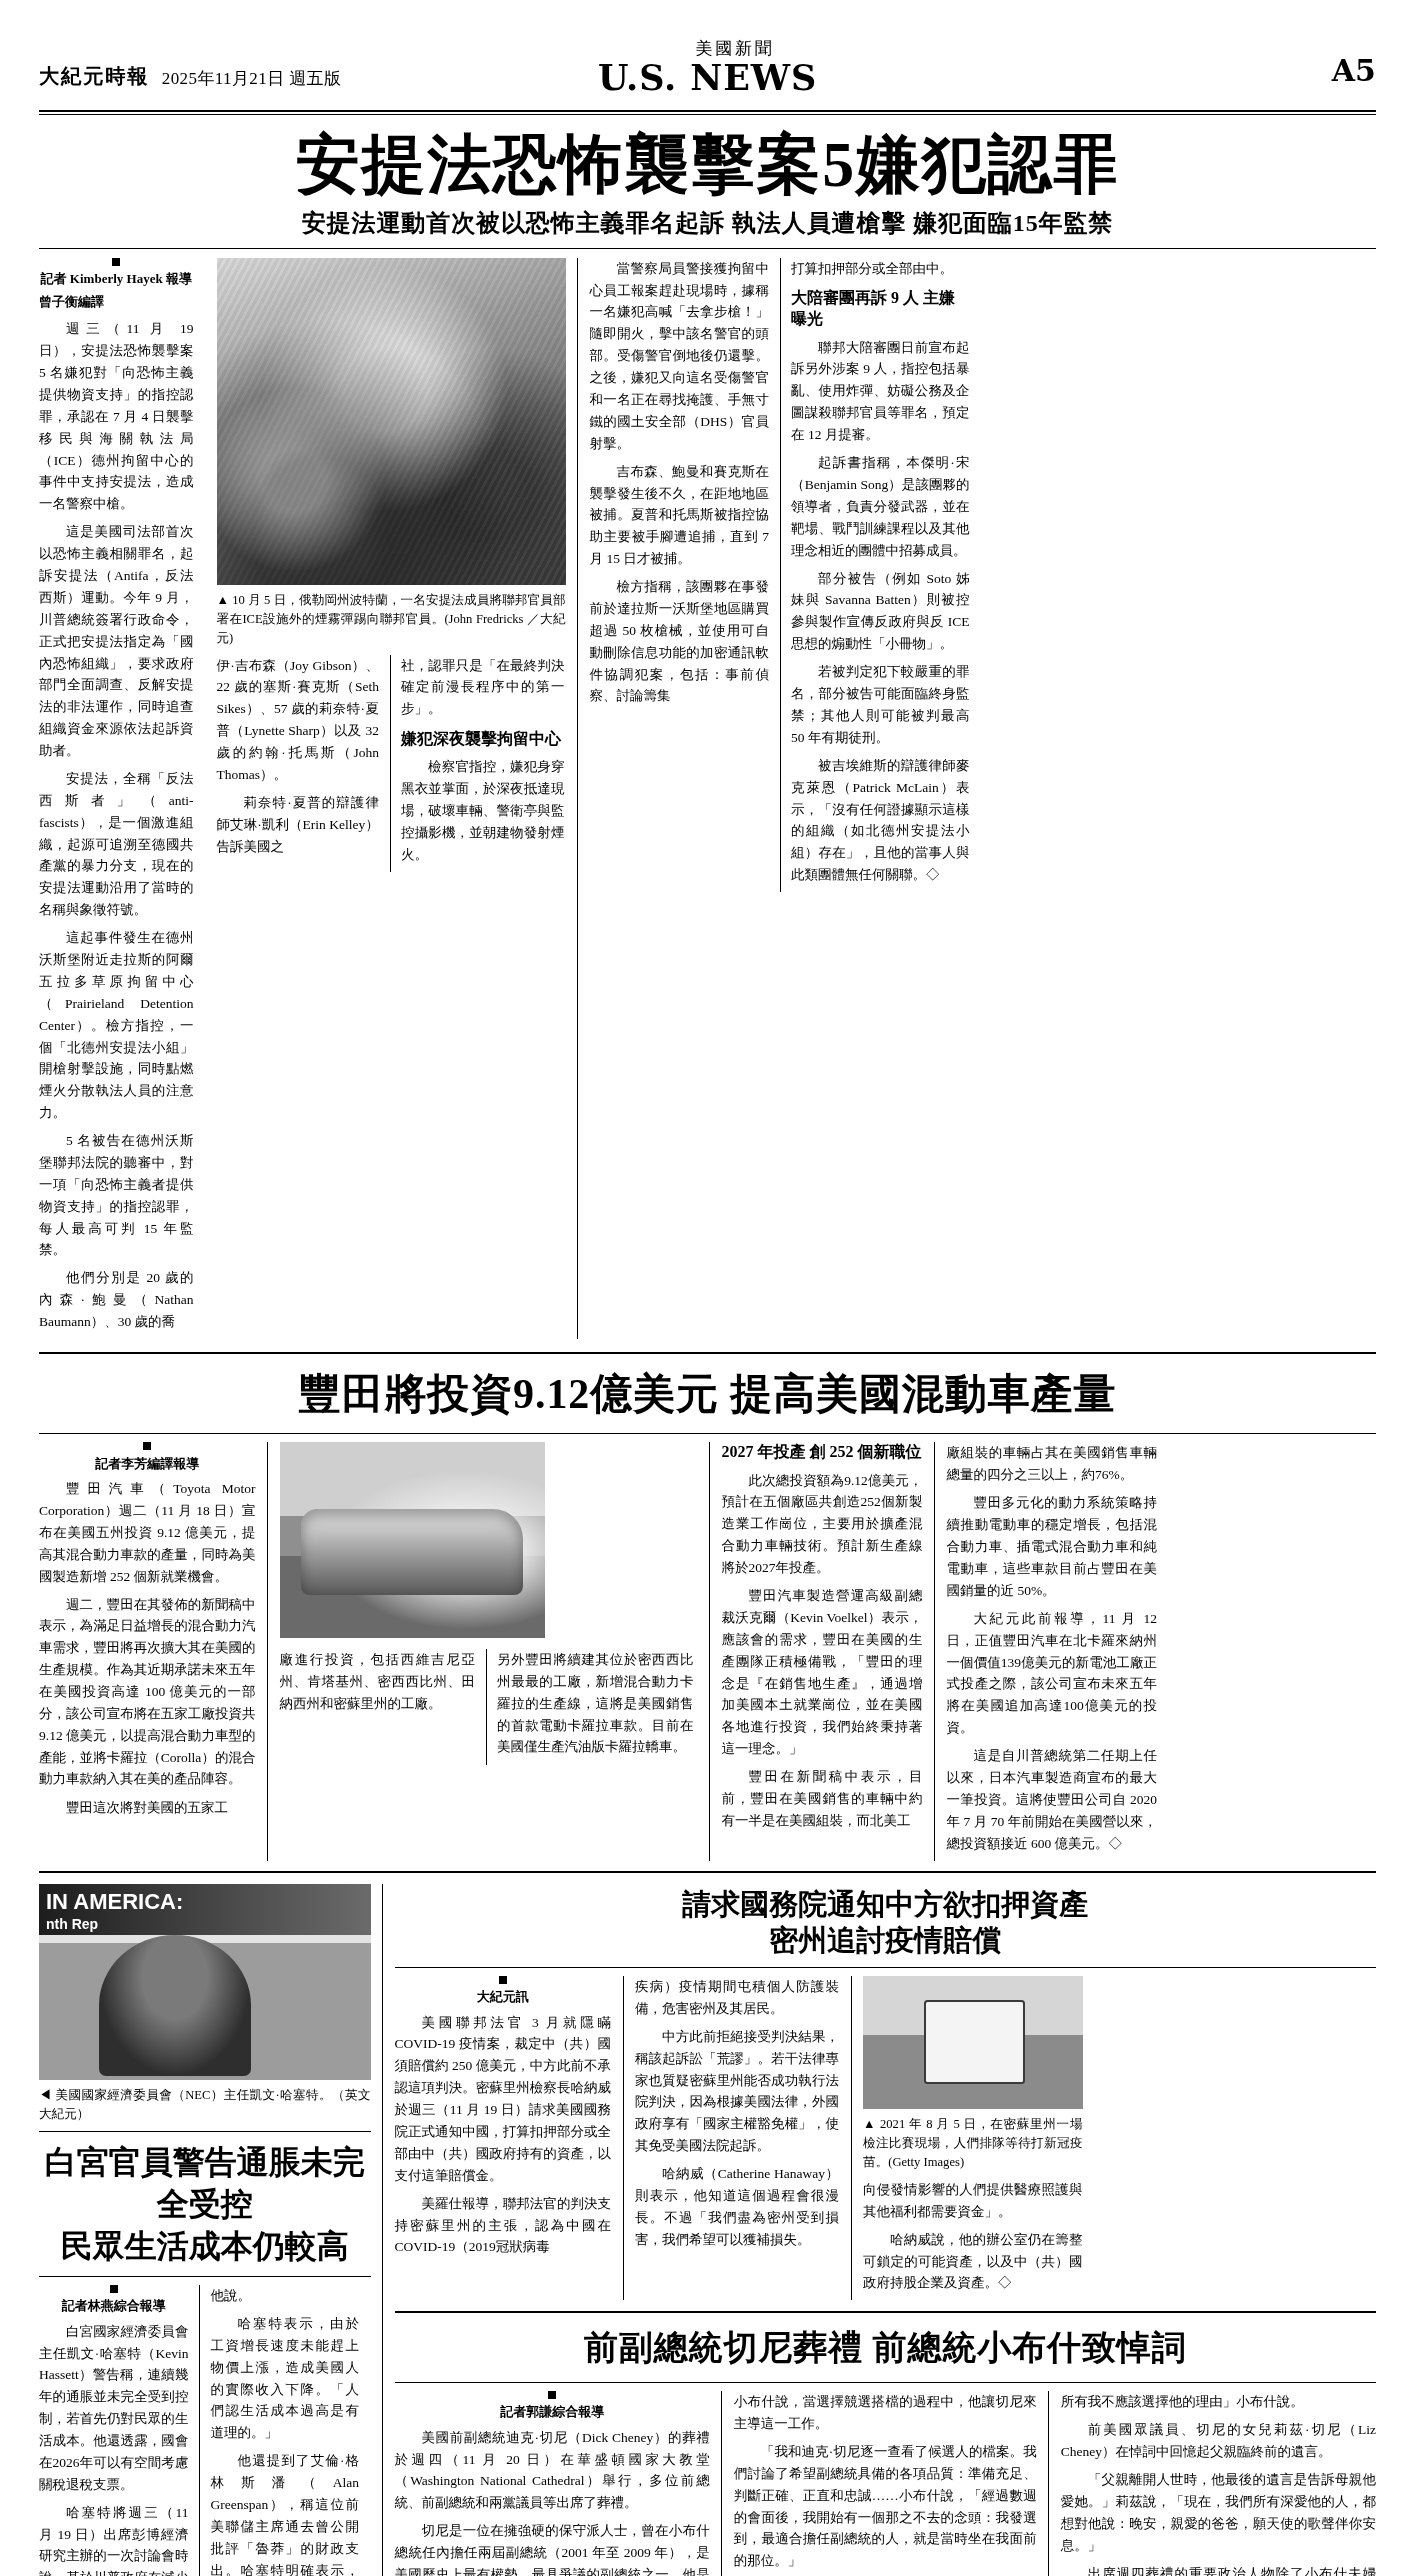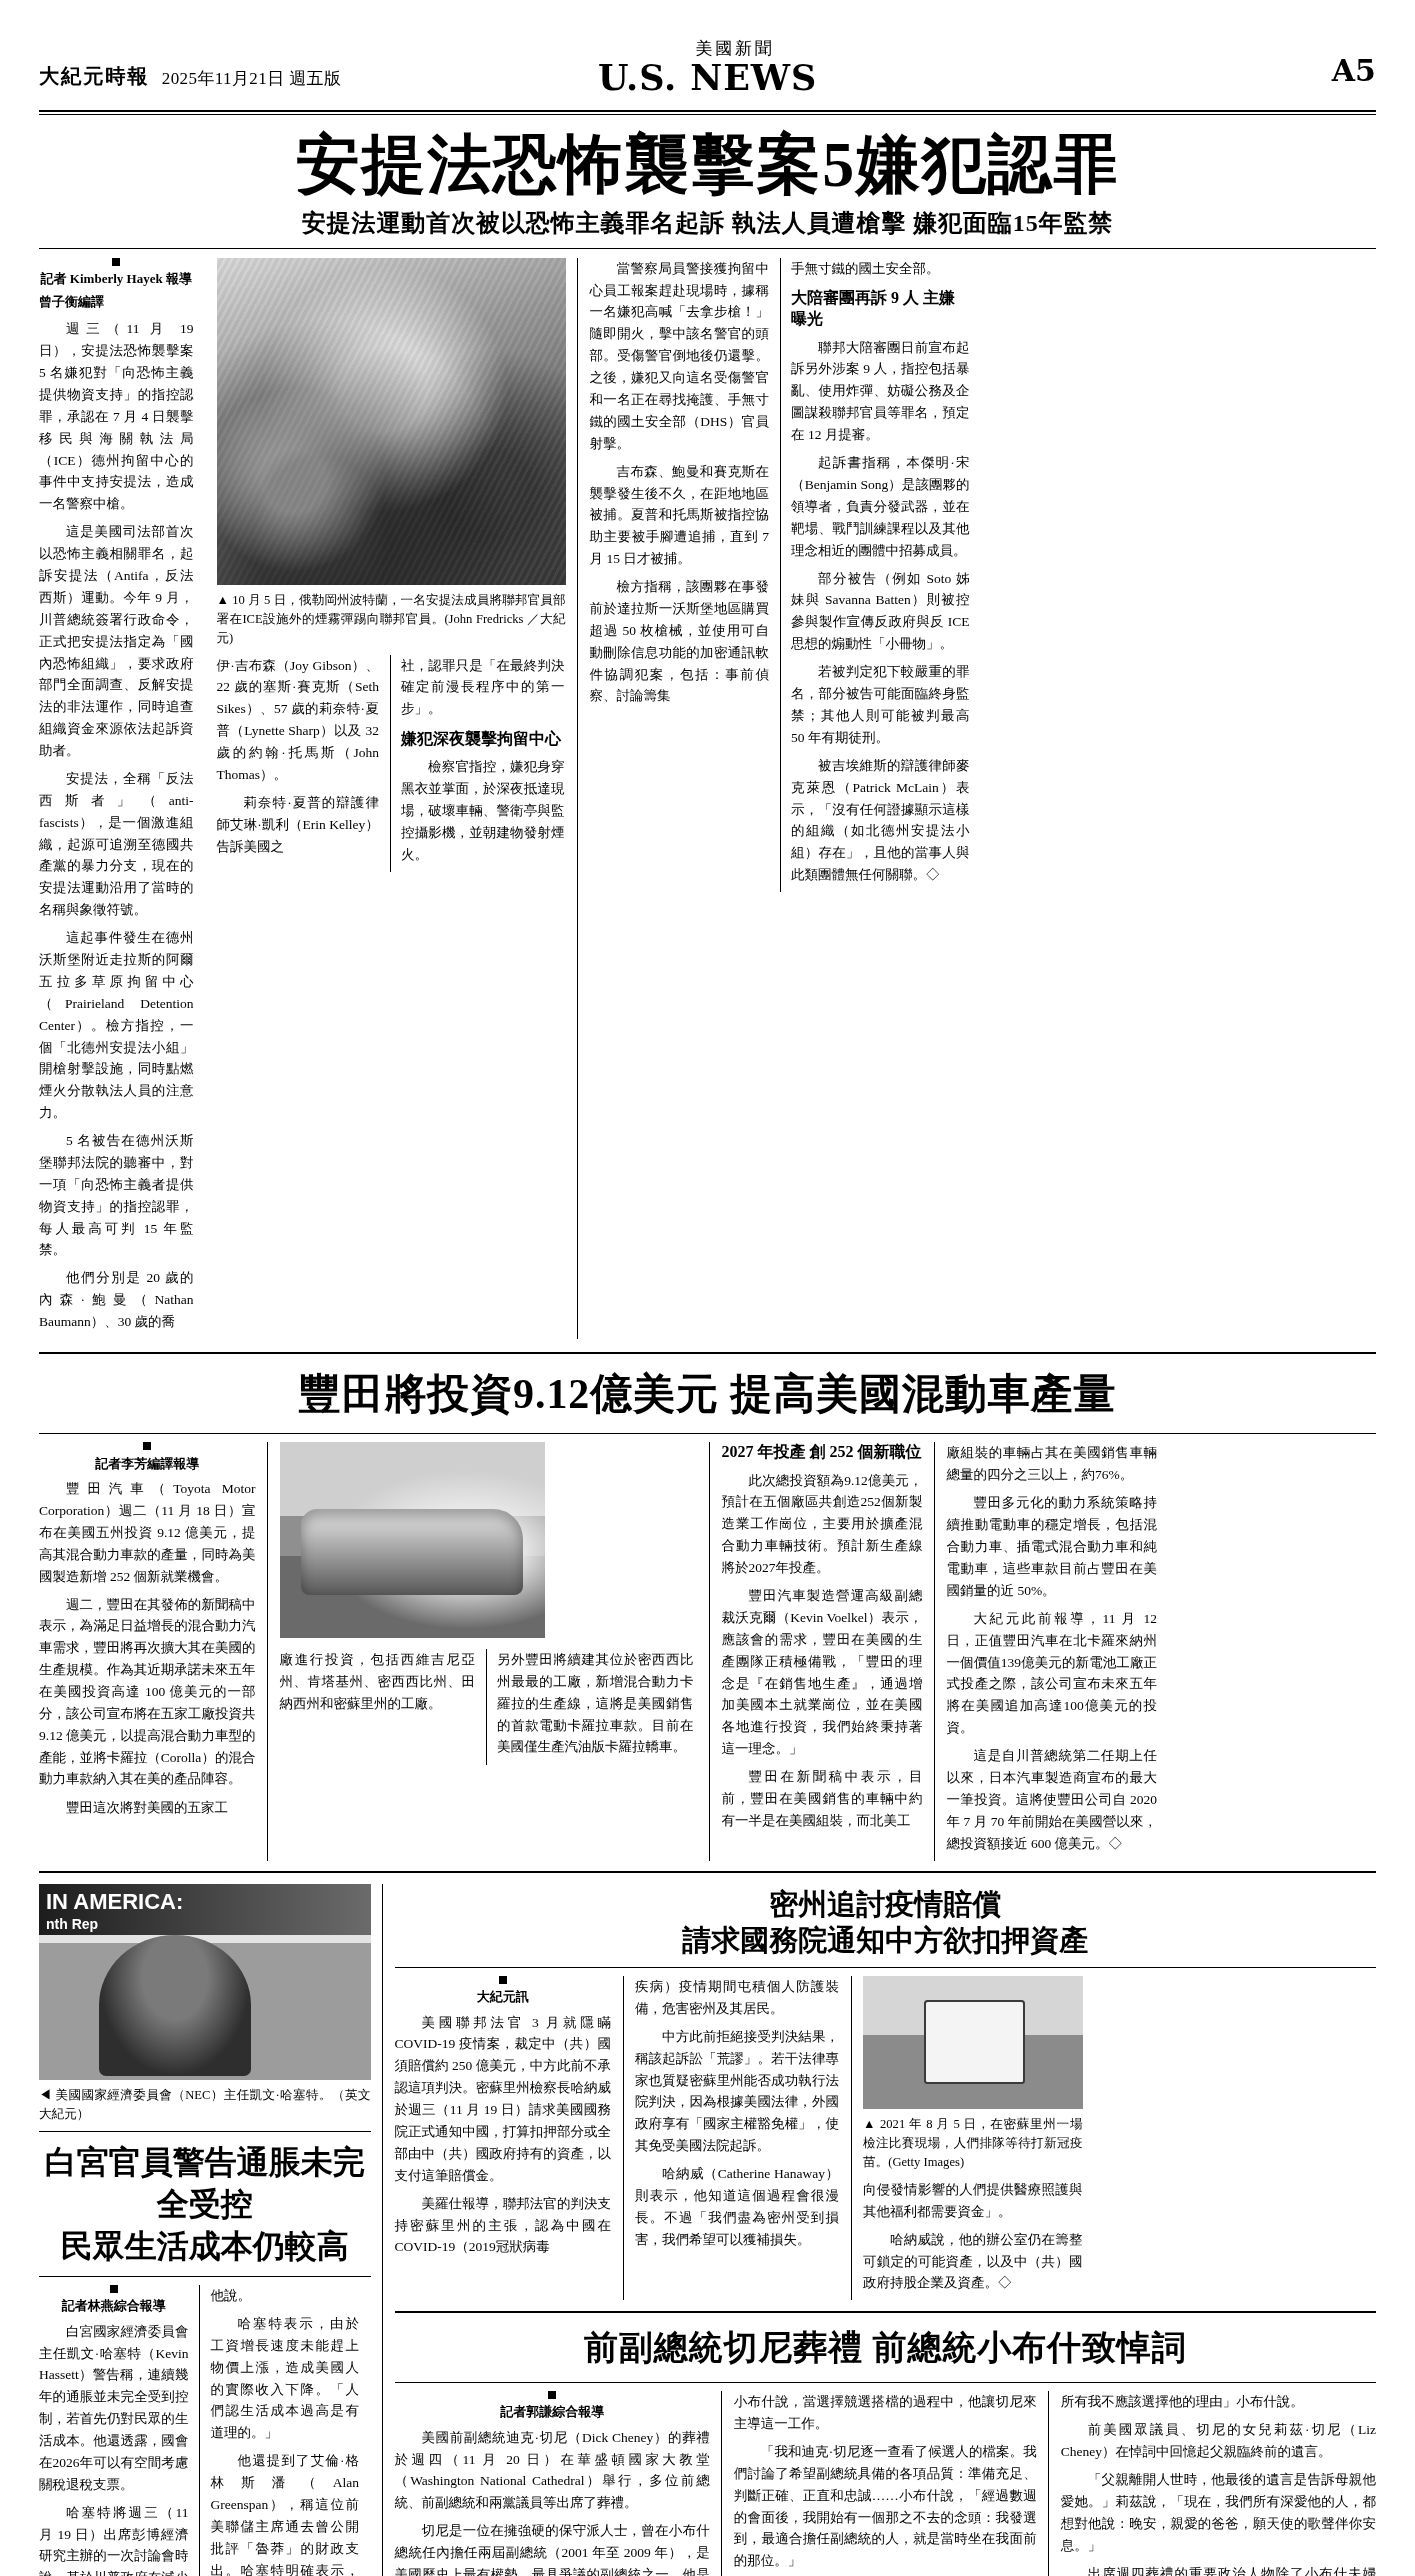"手無寸鐵的國土安全部。" p.body { text: 手無寸鐵的國土安全部 -> 打算扣押部分或全部由中 }
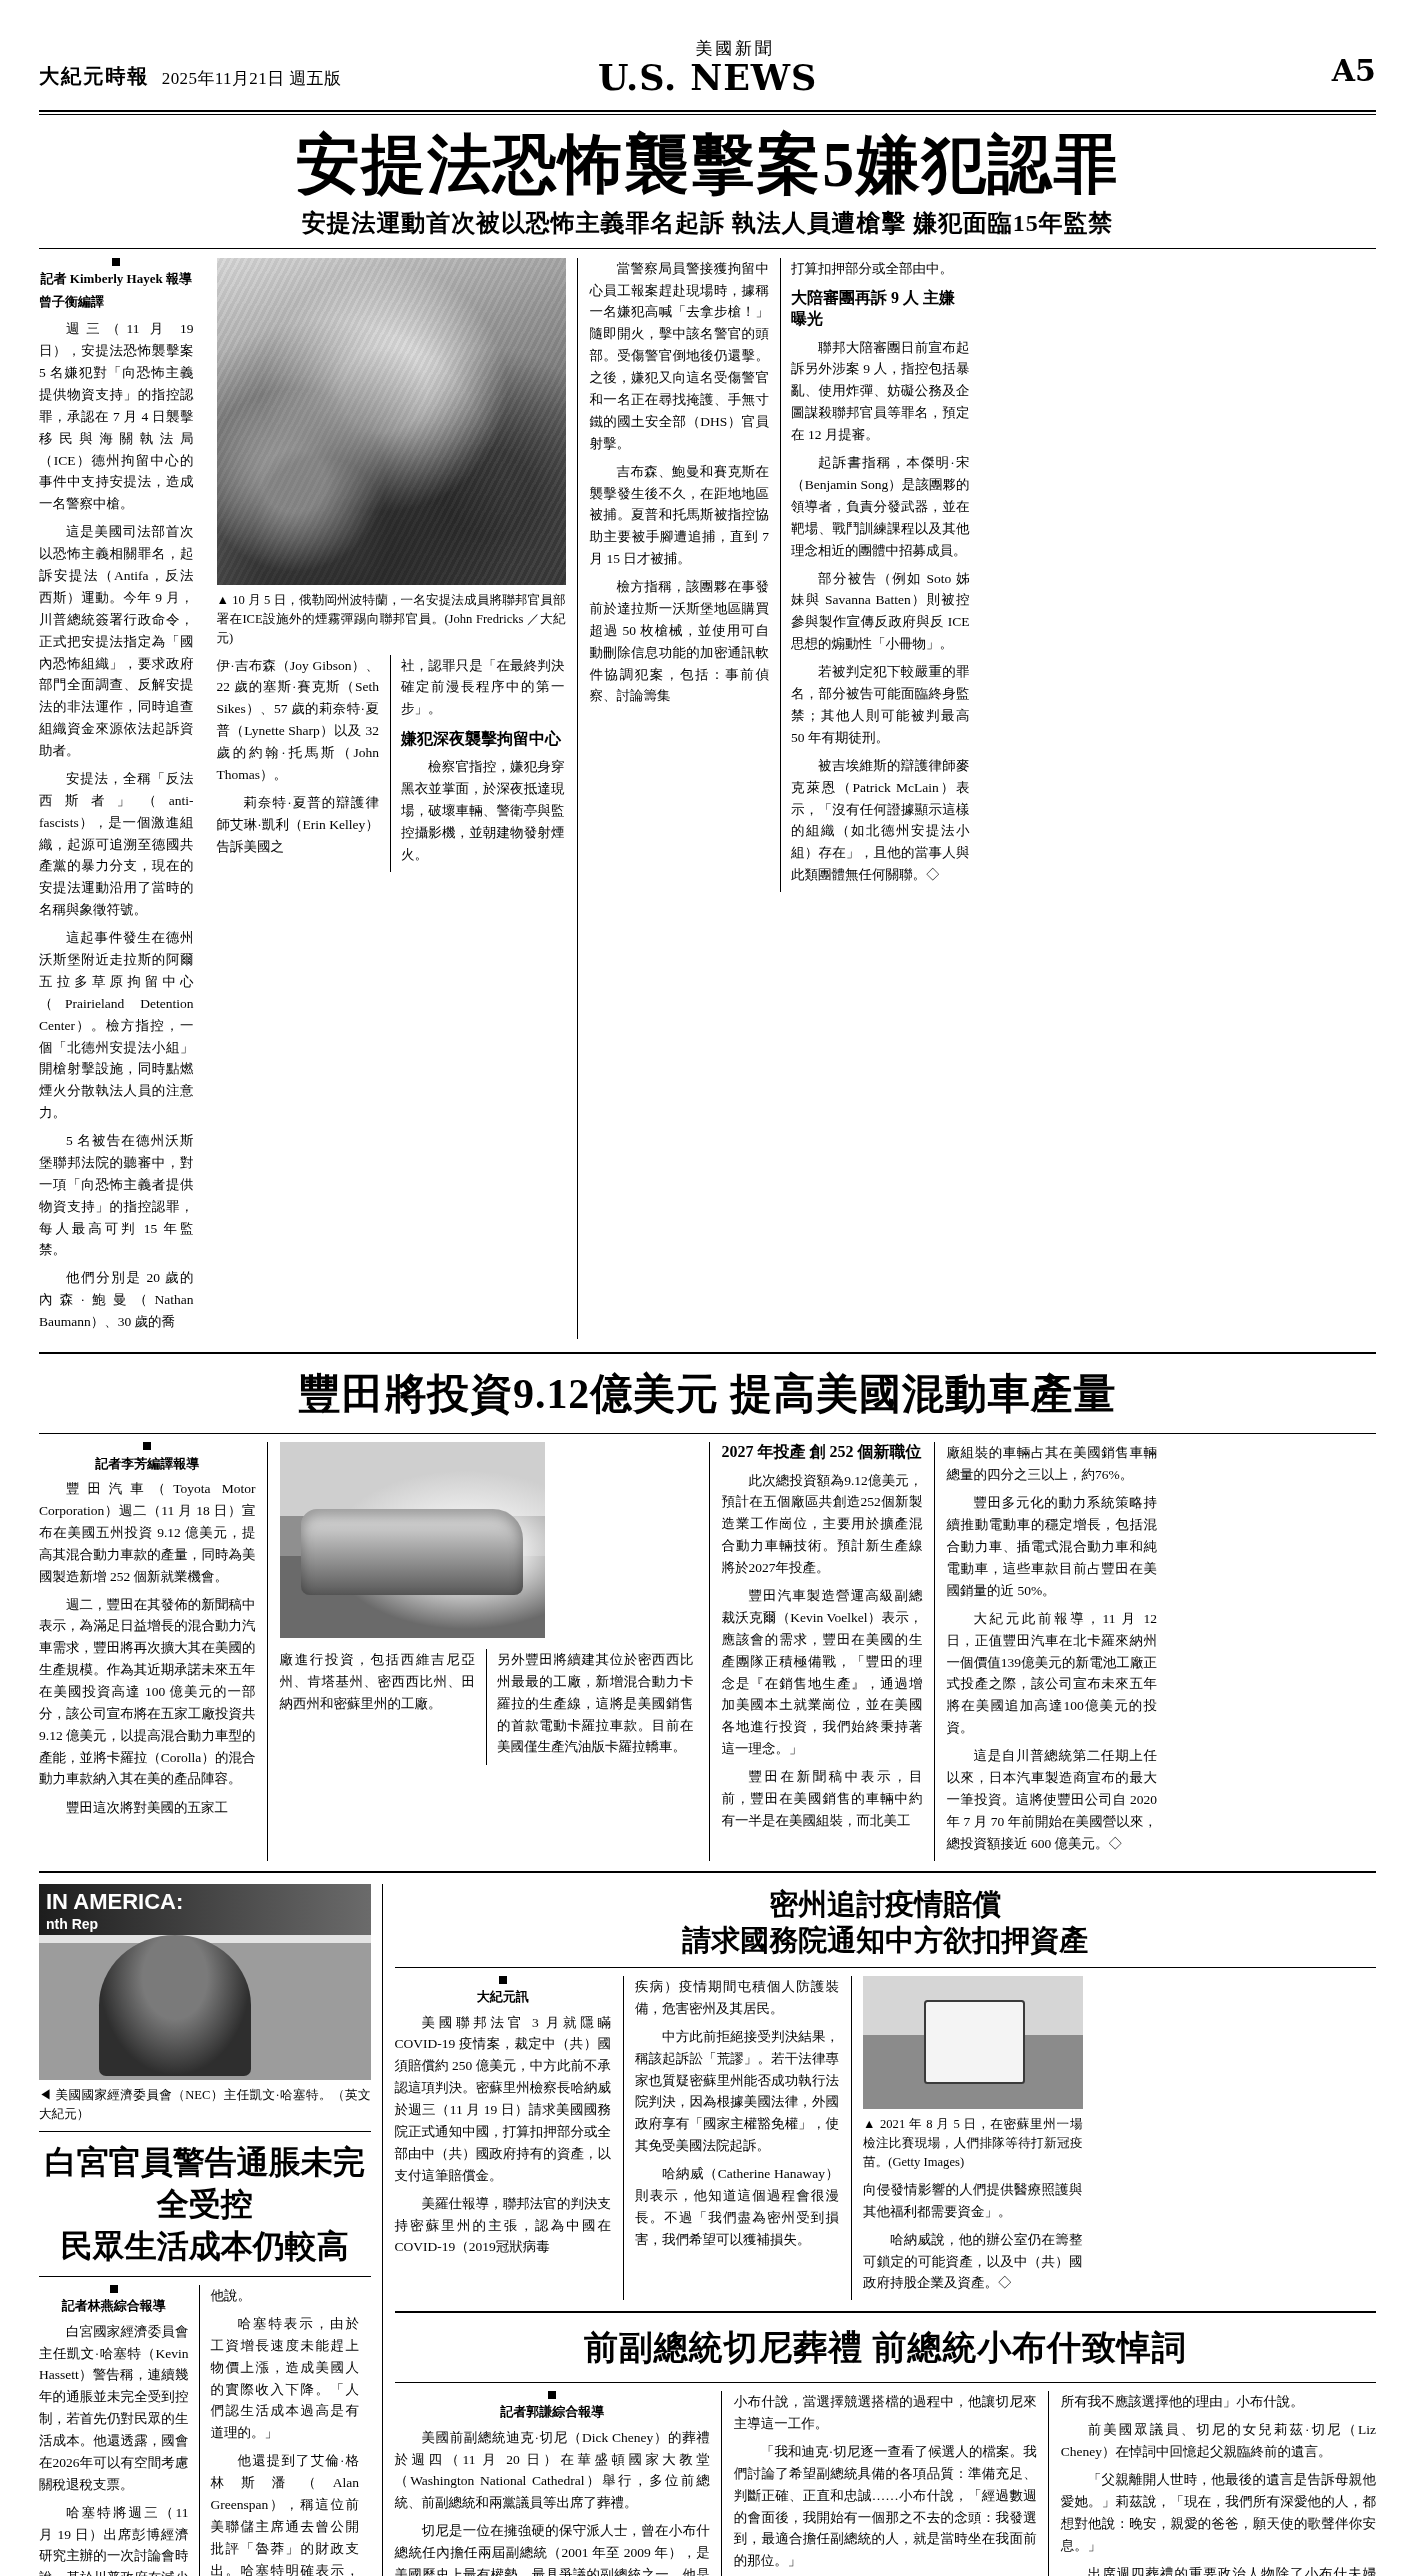"密州追討疫情賠償" div { order: before "請求國務院通知中方欲扣押資產" -> after "請求國務院通知中方欲扣押資產" }
